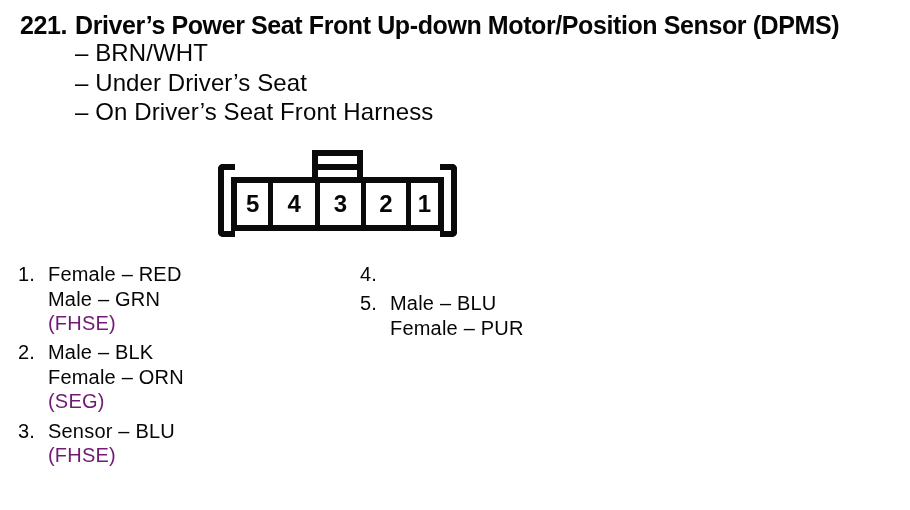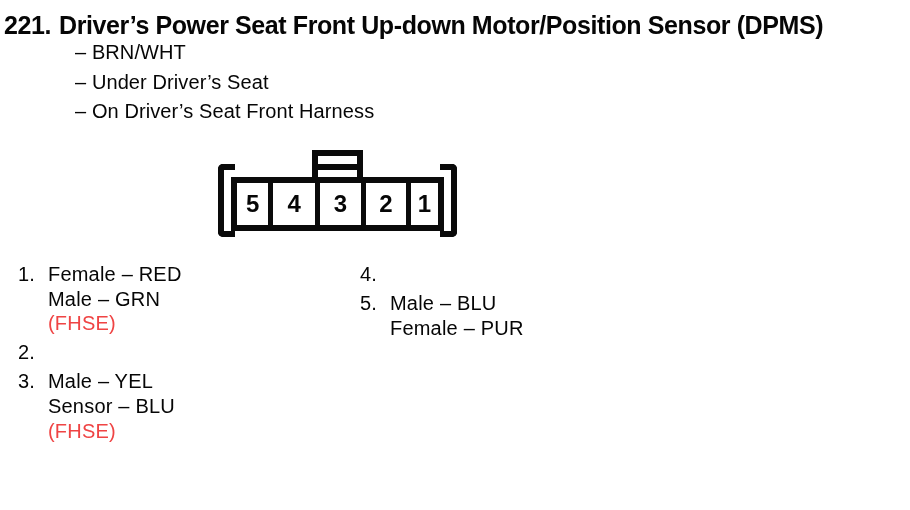"221." .header { left: 4px -> 20px }
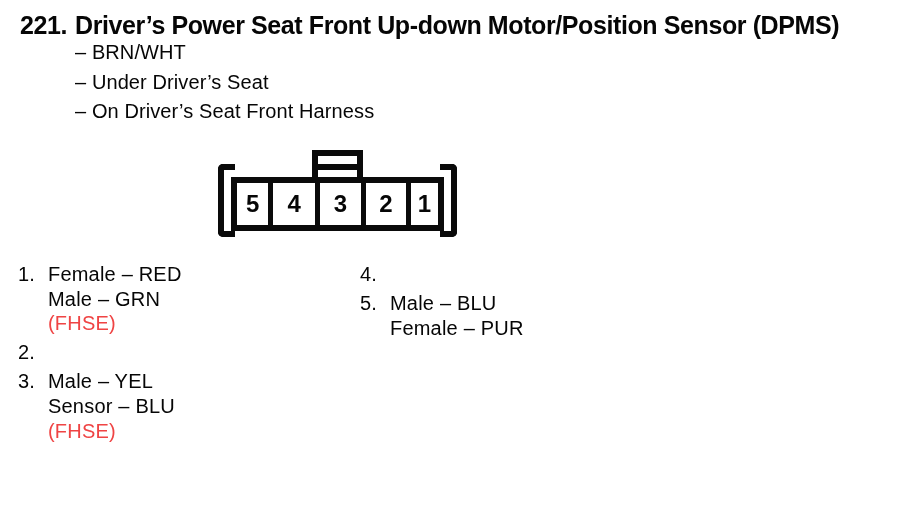"– BRN/WHT" .details { font-size: 20px -> 24px }
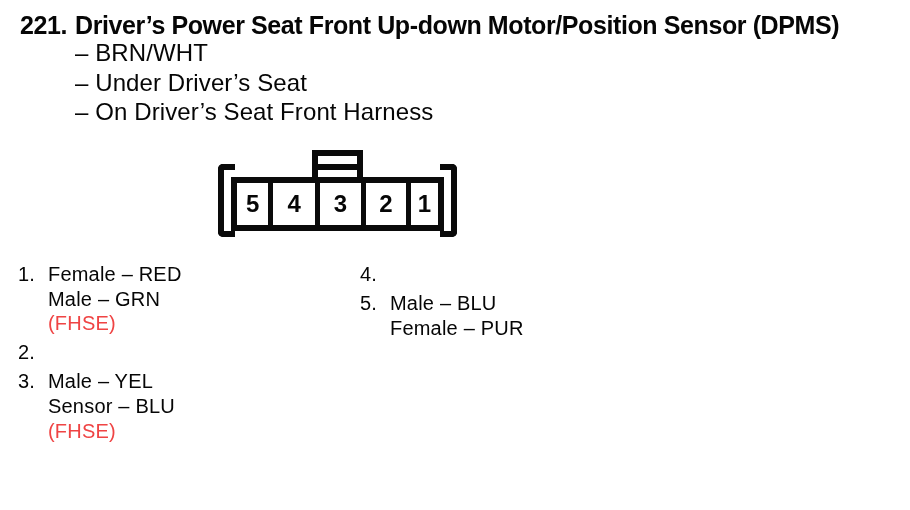"(FHSE)" .terminal { color: #ef4444 -> #701a75 }
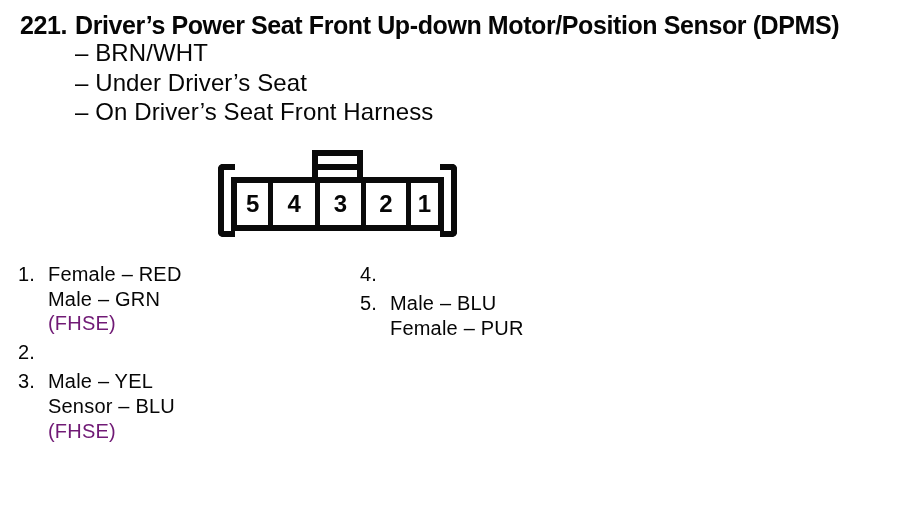"Male – BLK" div.lines { html: none -> <div> <div>Male – BLK</div> <div>Female – ORN</div> <div>(SEG)</div> </div> }
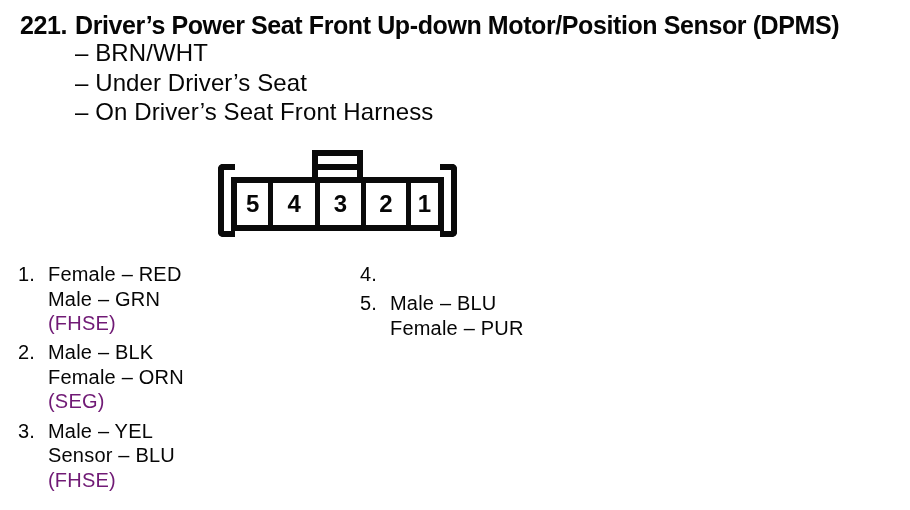"Male – YEL" div { html: <div>Male – YEL</div> -> none }
